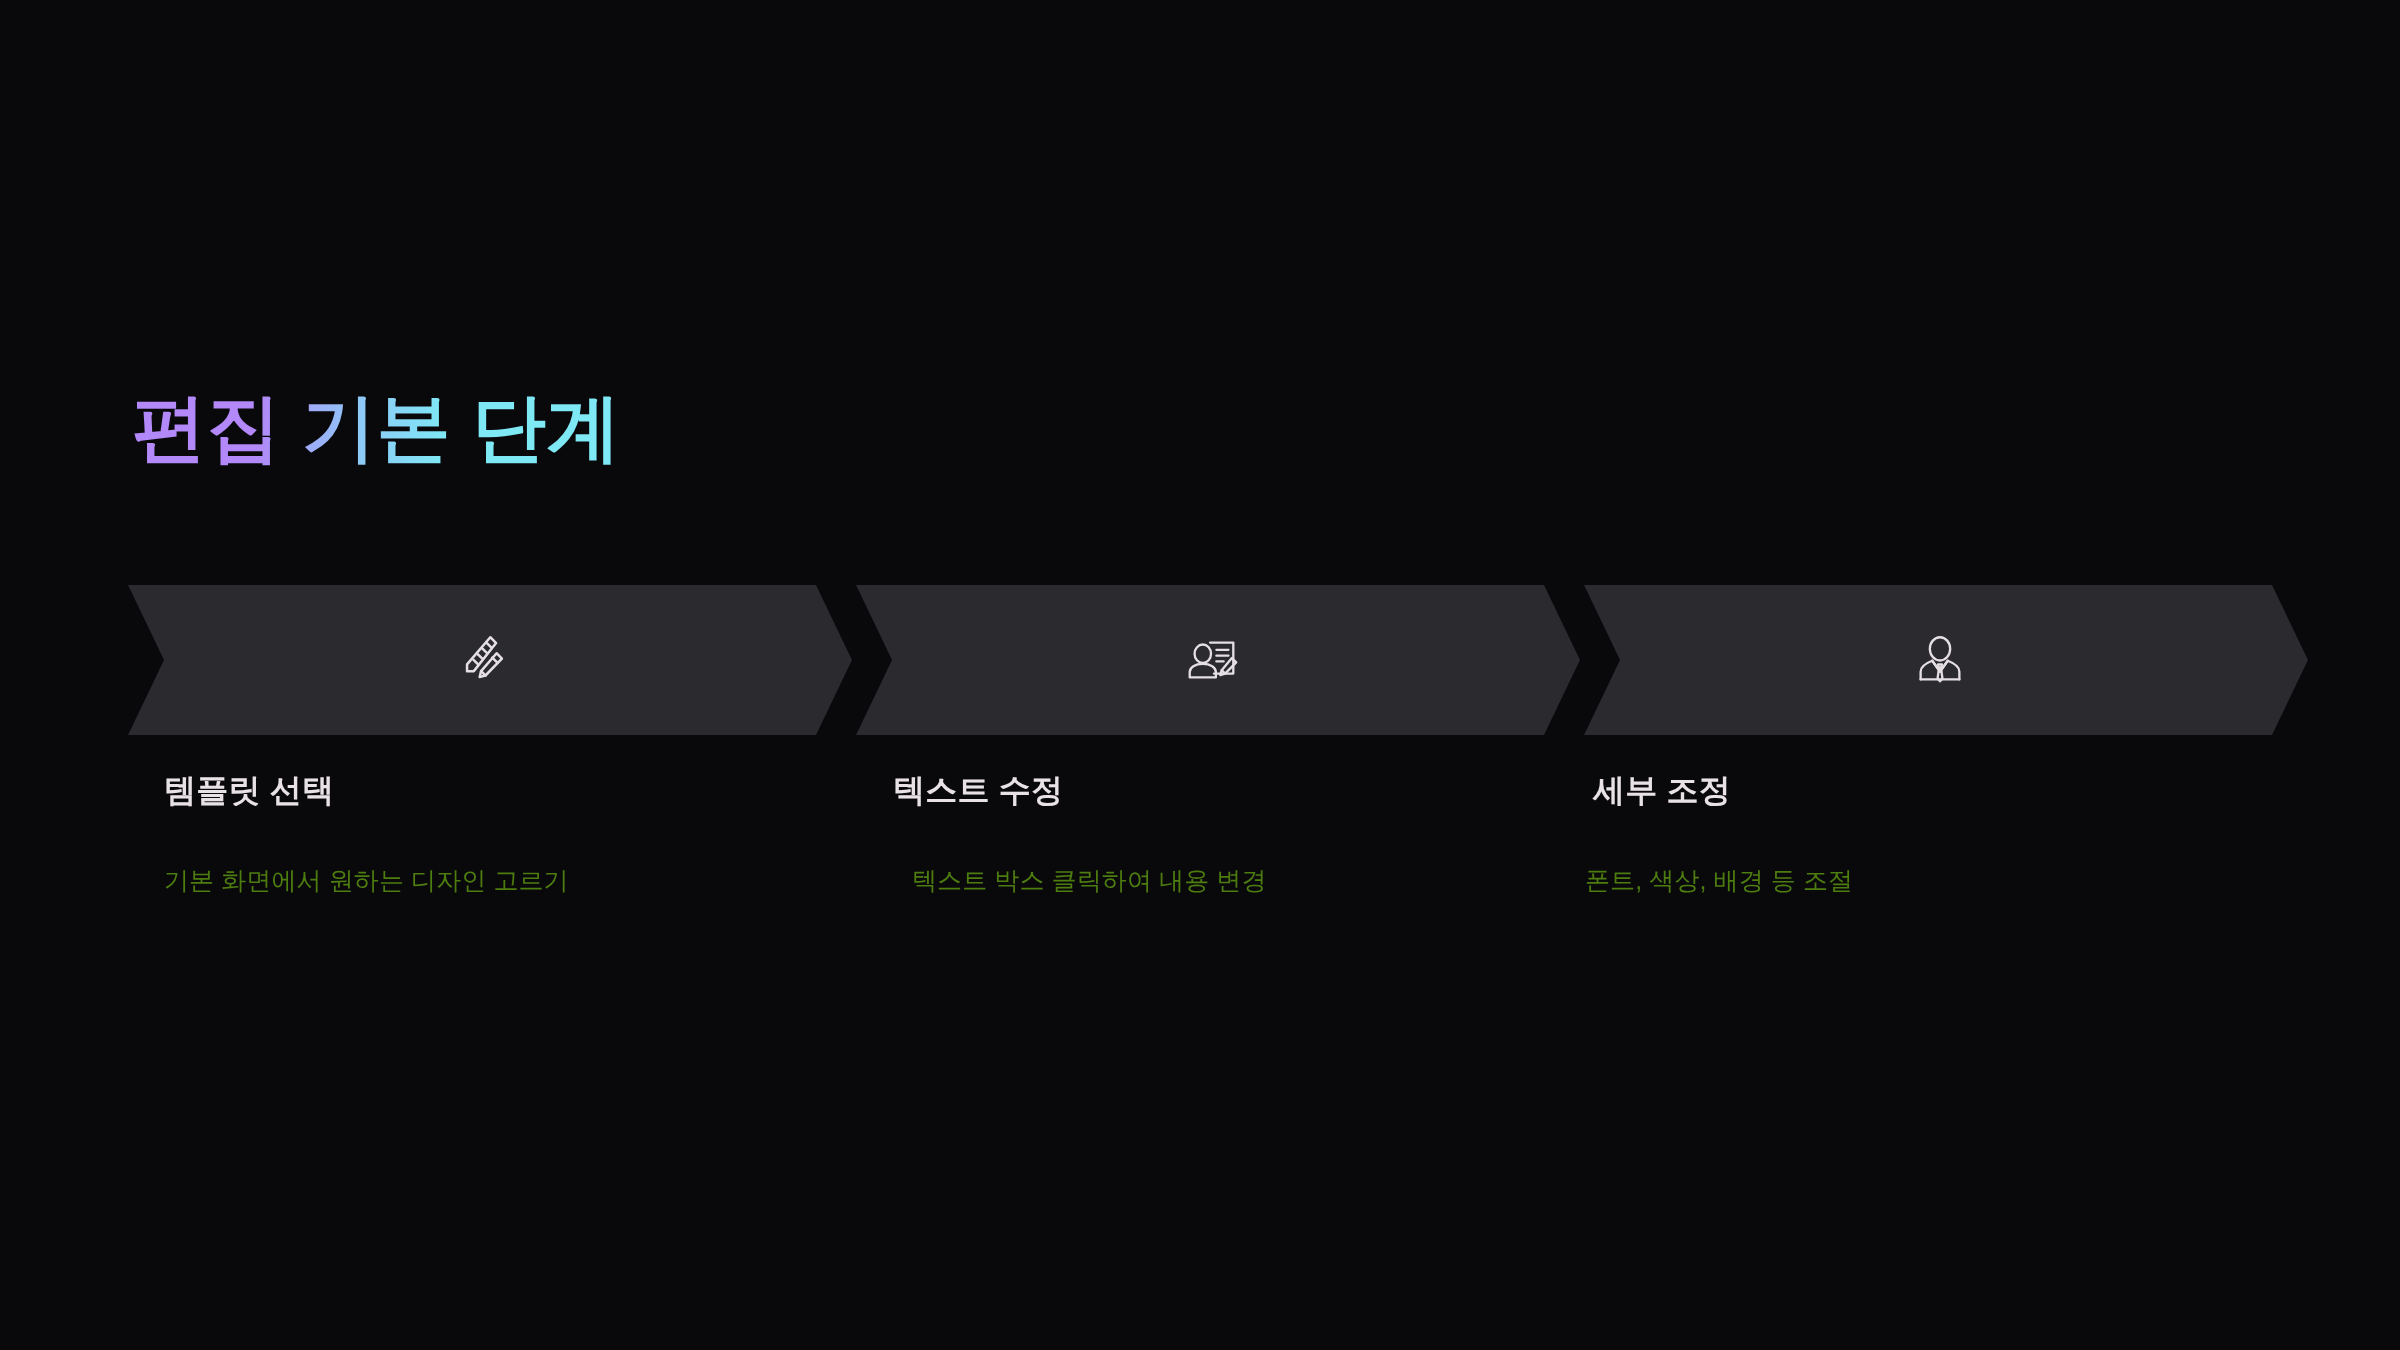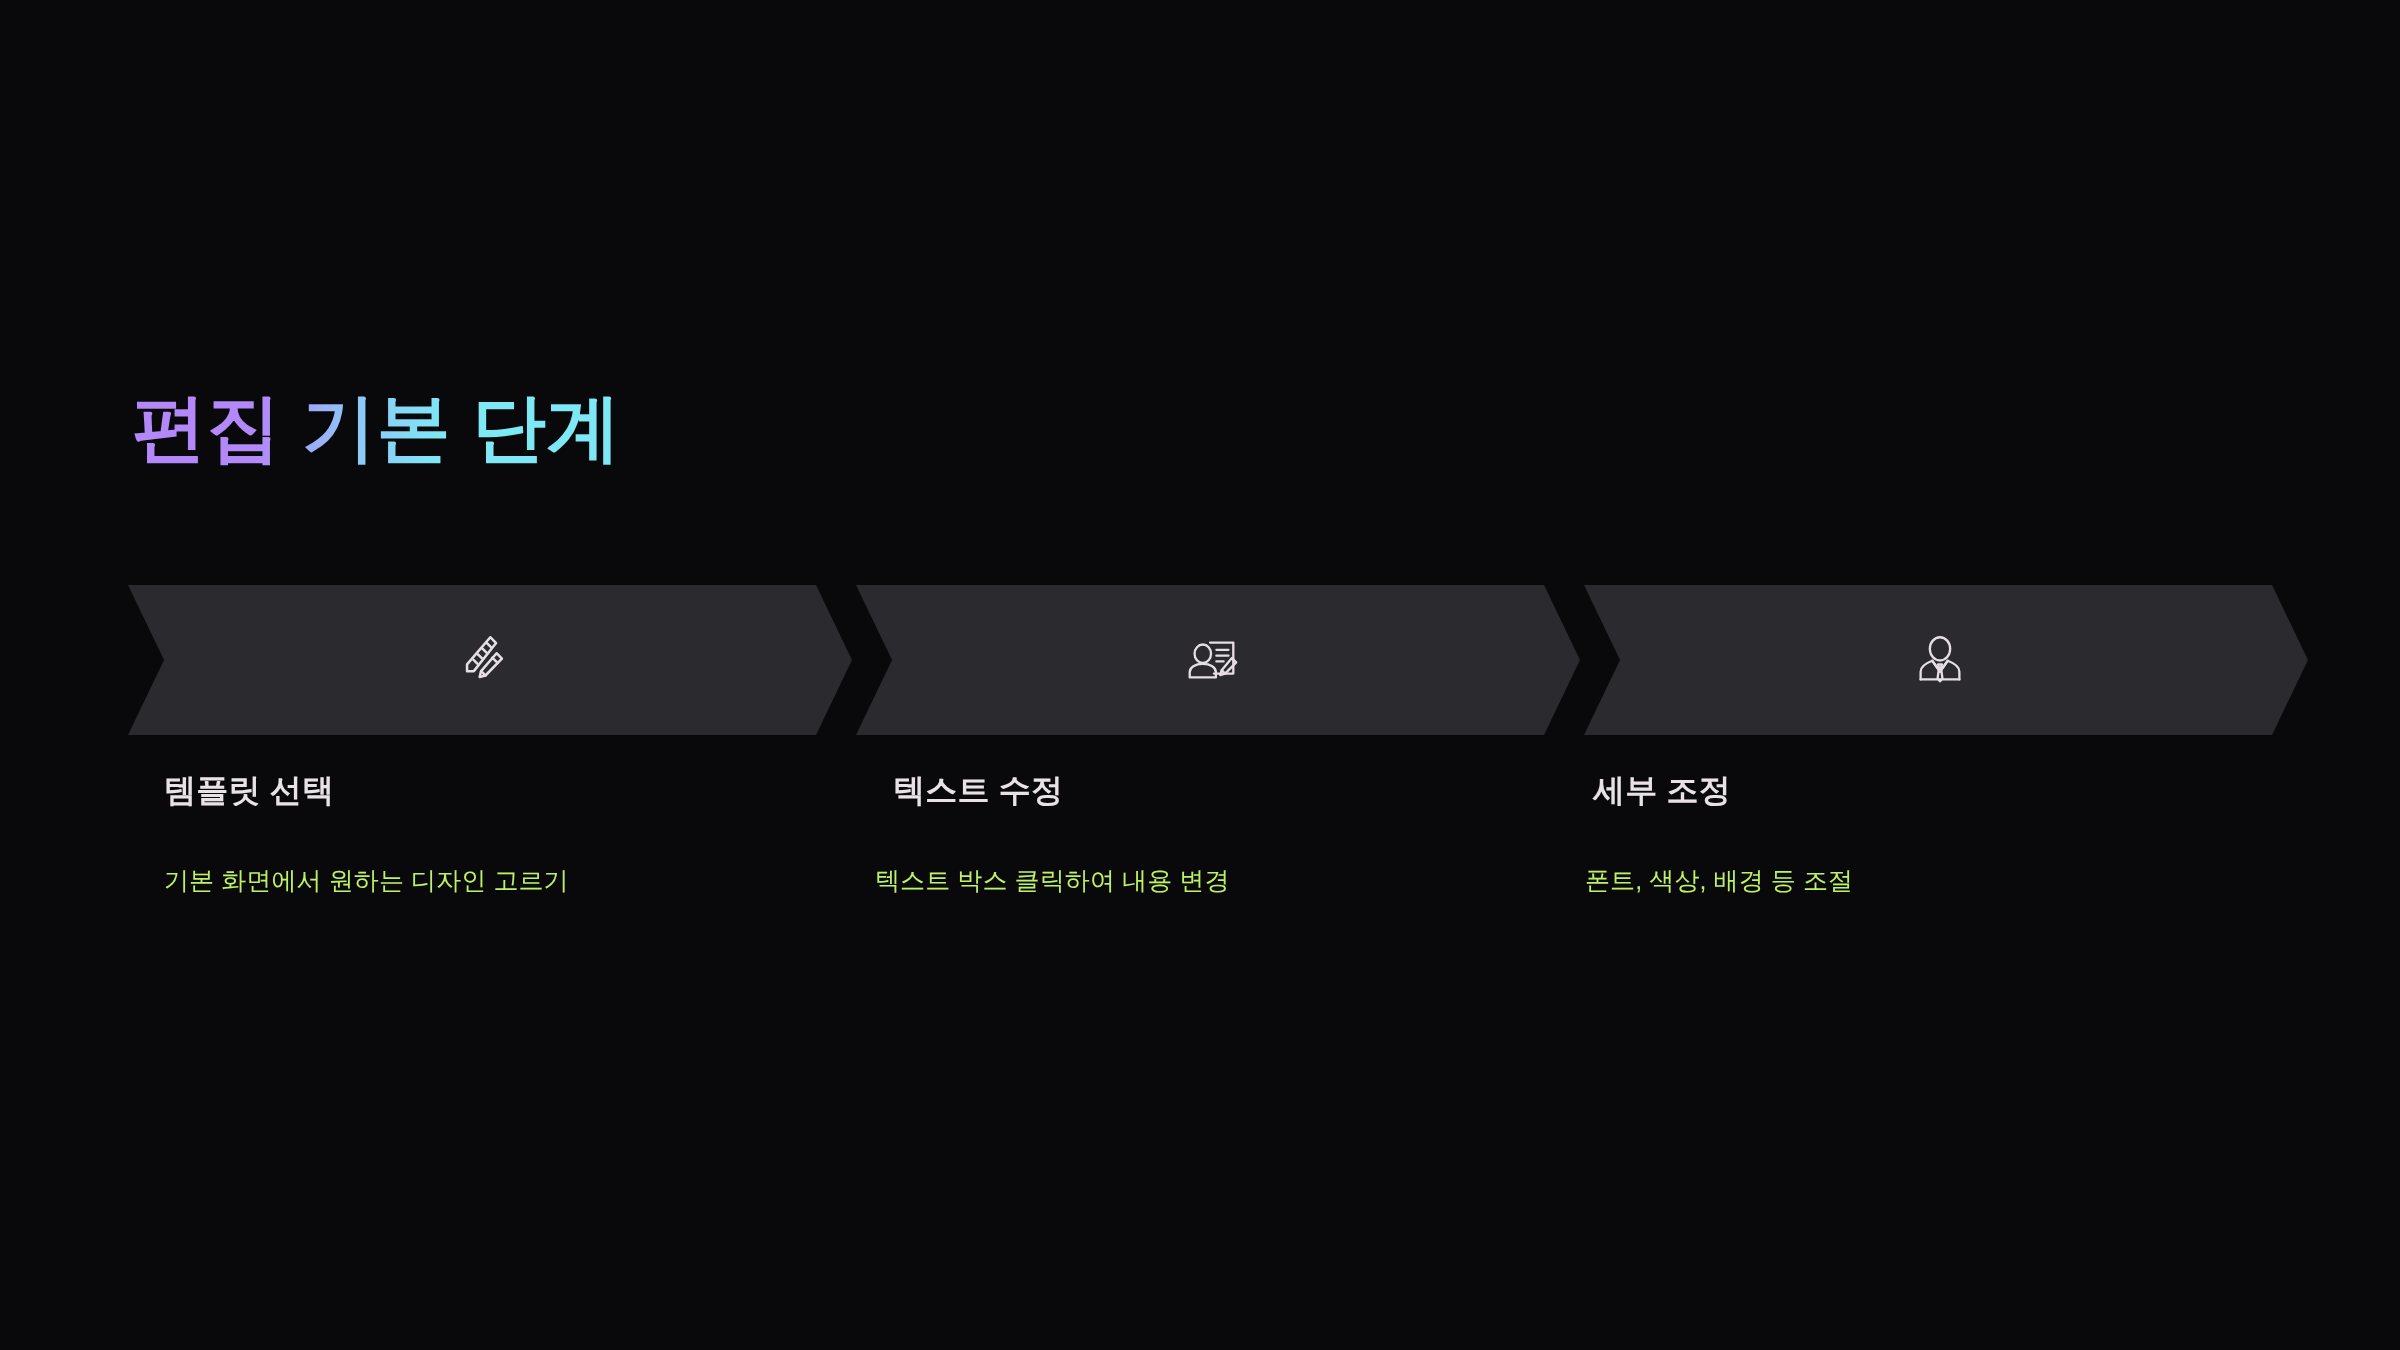"기본 화면에서 원하는 디자인 고르기" .step-desc { color: #bef264 -> #4d7c0f }
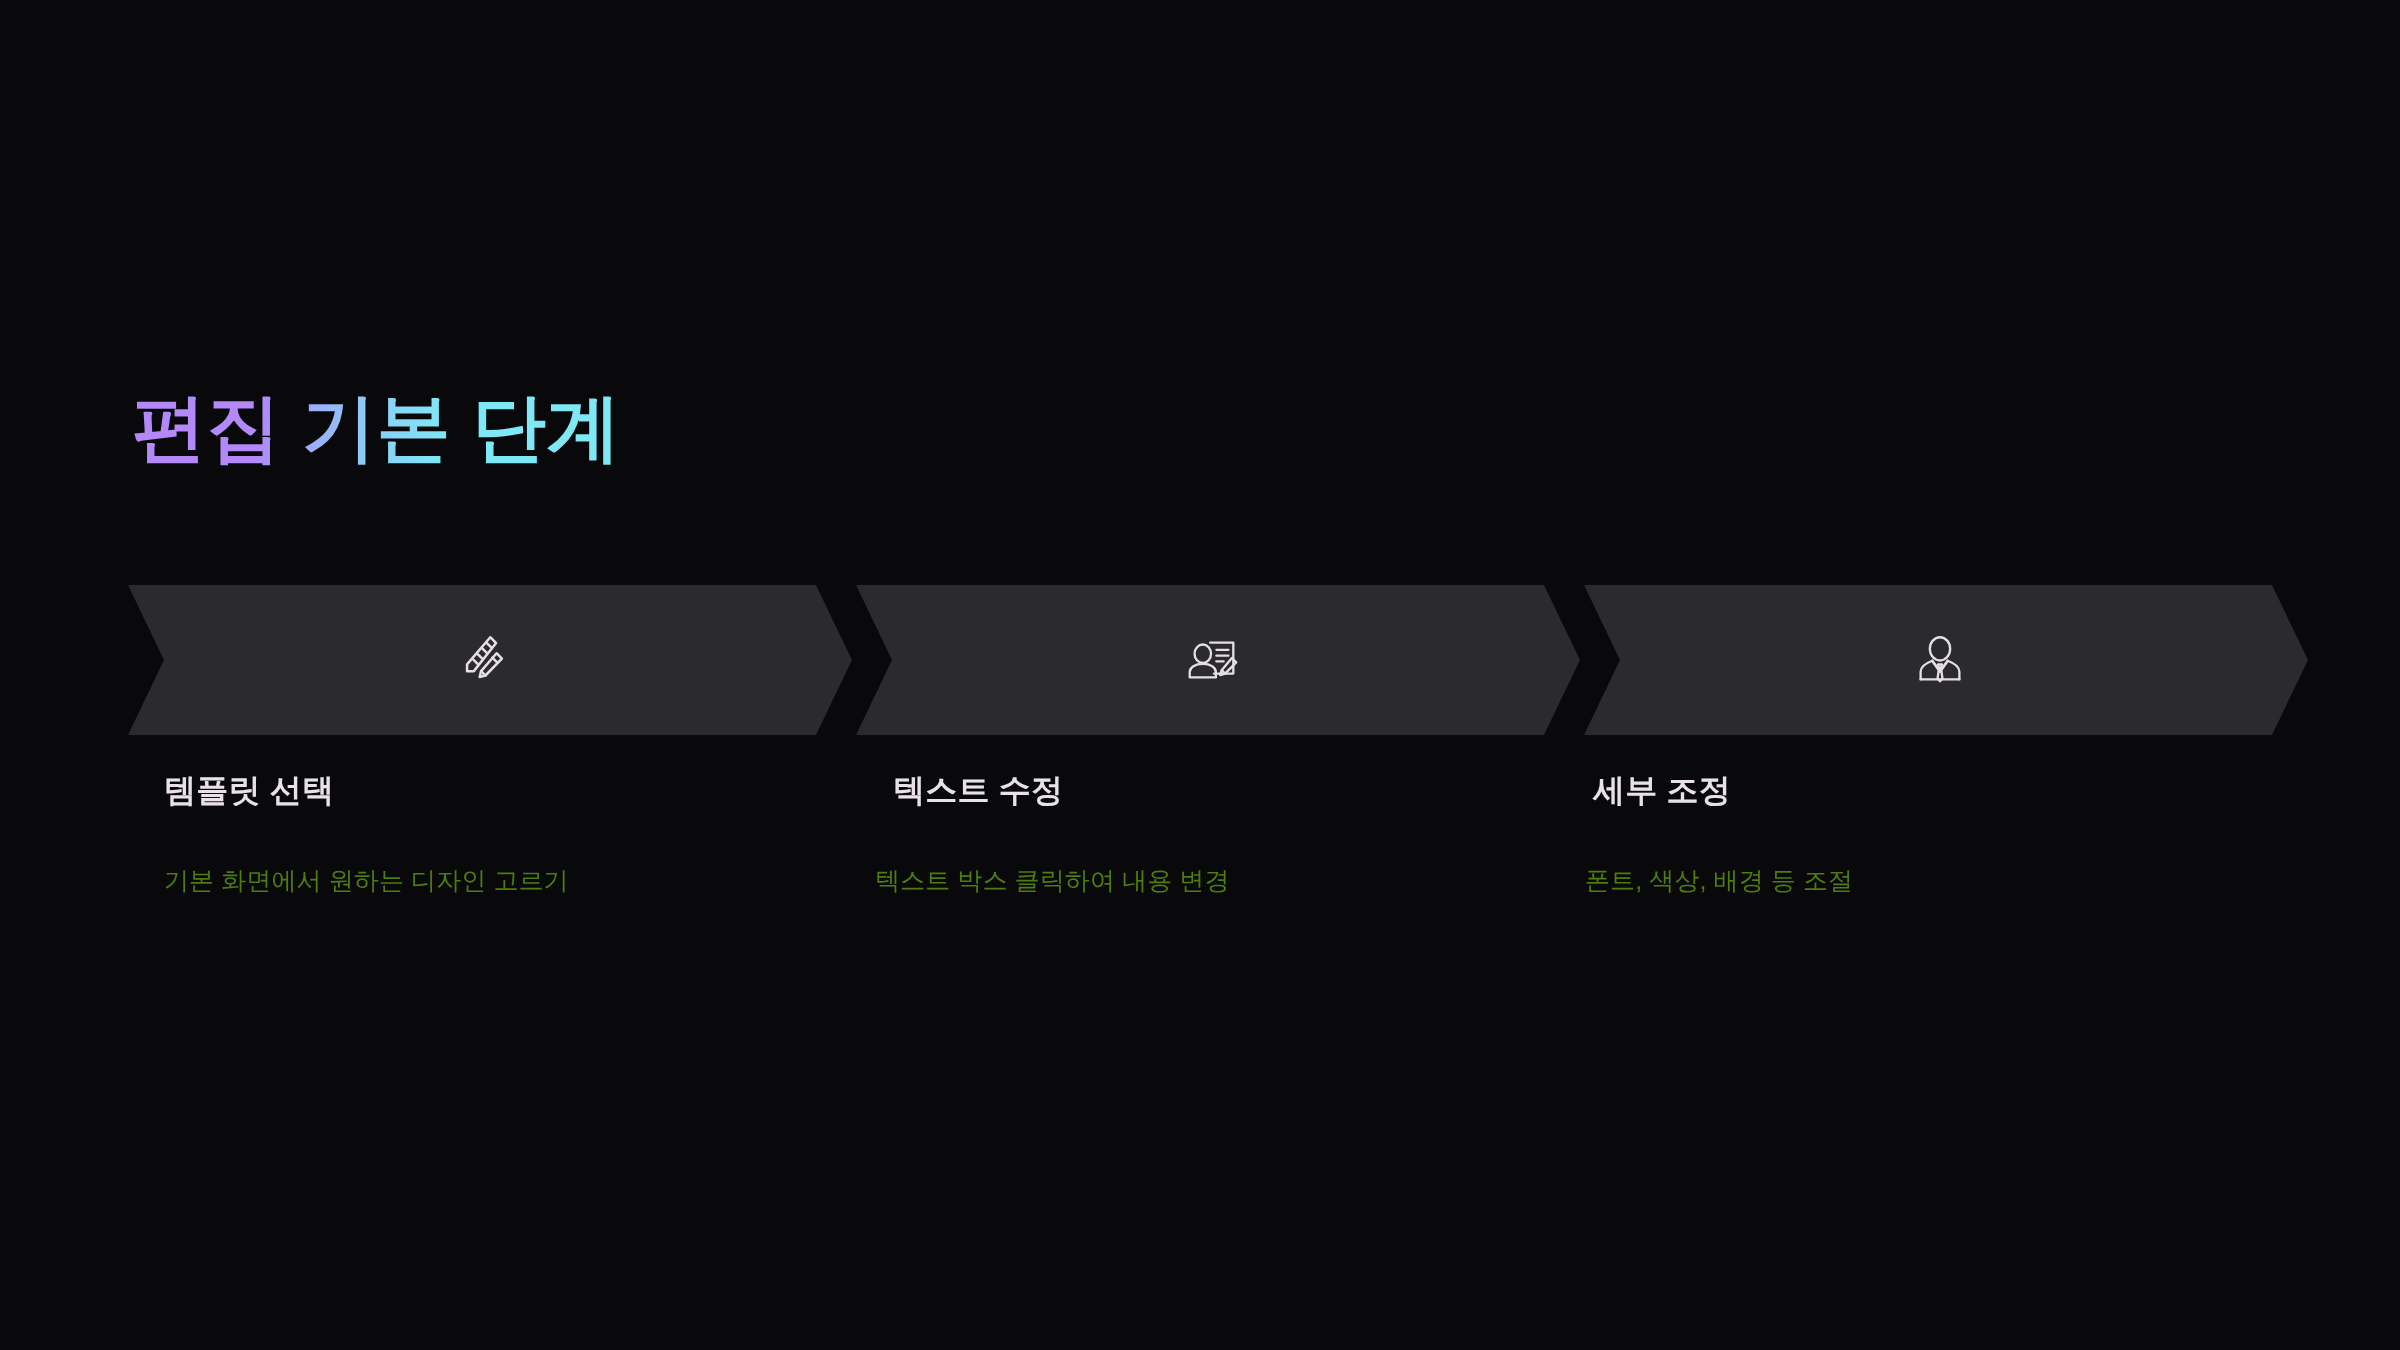"텍스트 박스 클릭하여 내용 변경" div.step-desc { left: 875px -> 912px }
